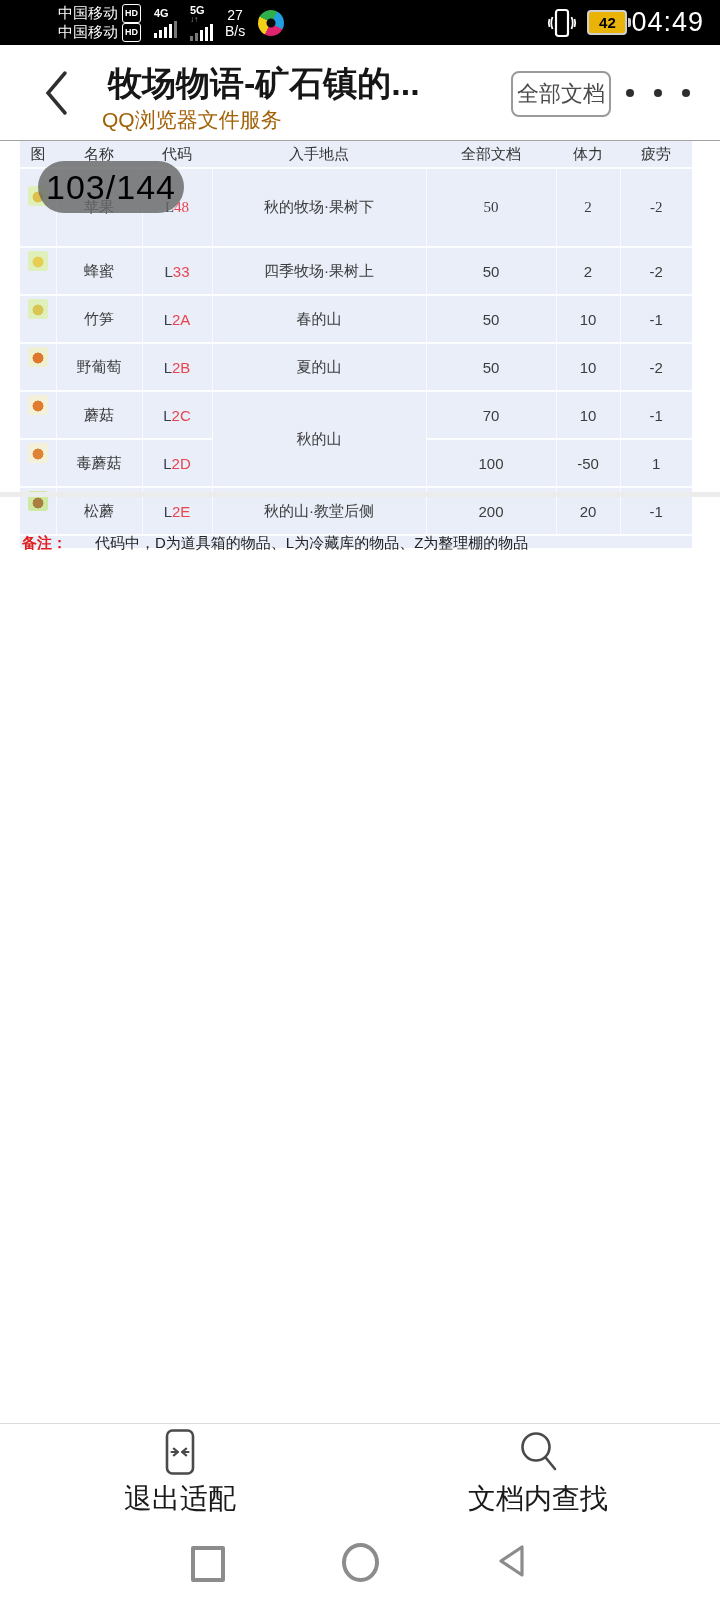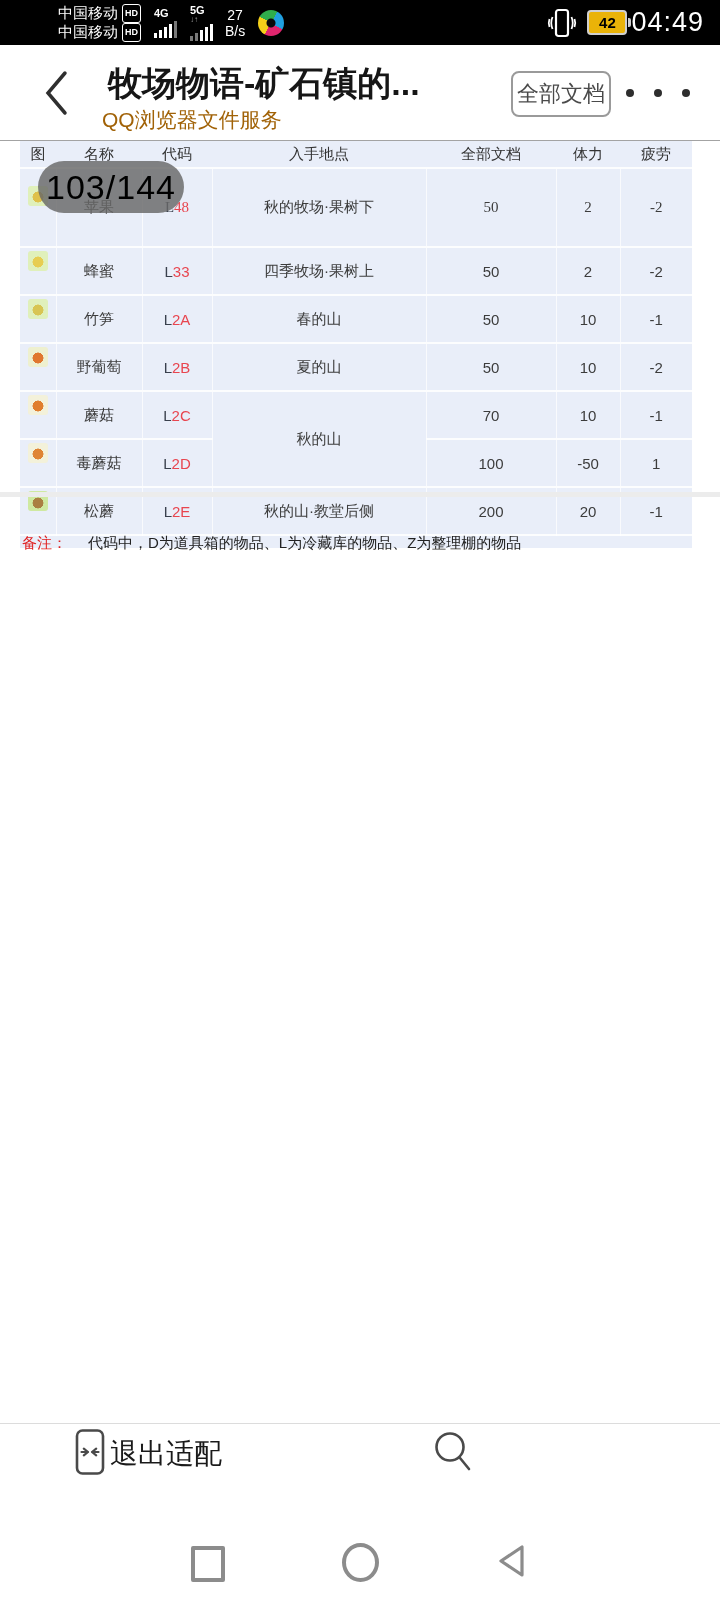"备注：" .note .note-label { font-weight: normal -> bold; margin-right: 21px -> 28px }
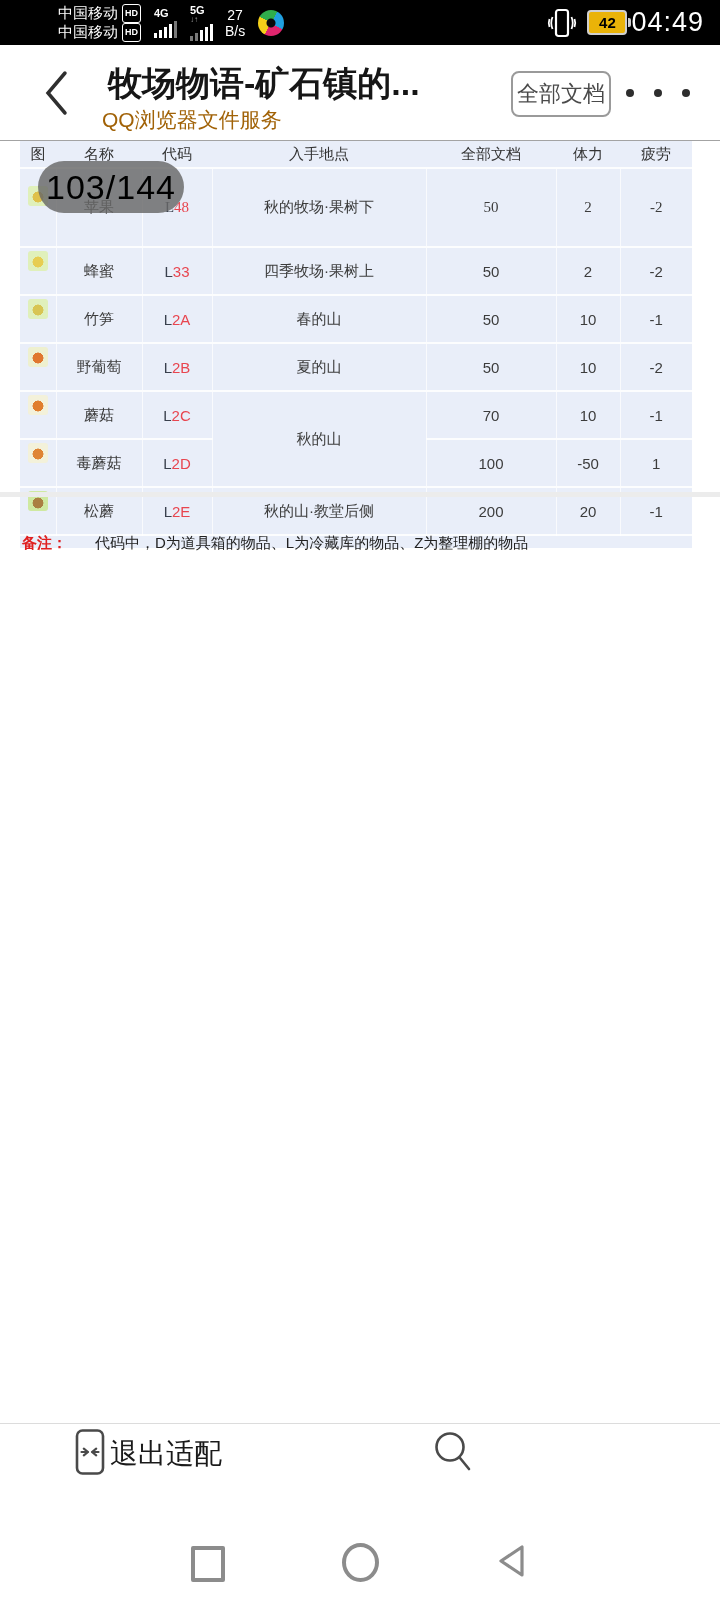"退出适配" .tb-item { flex-direction: none -> column }
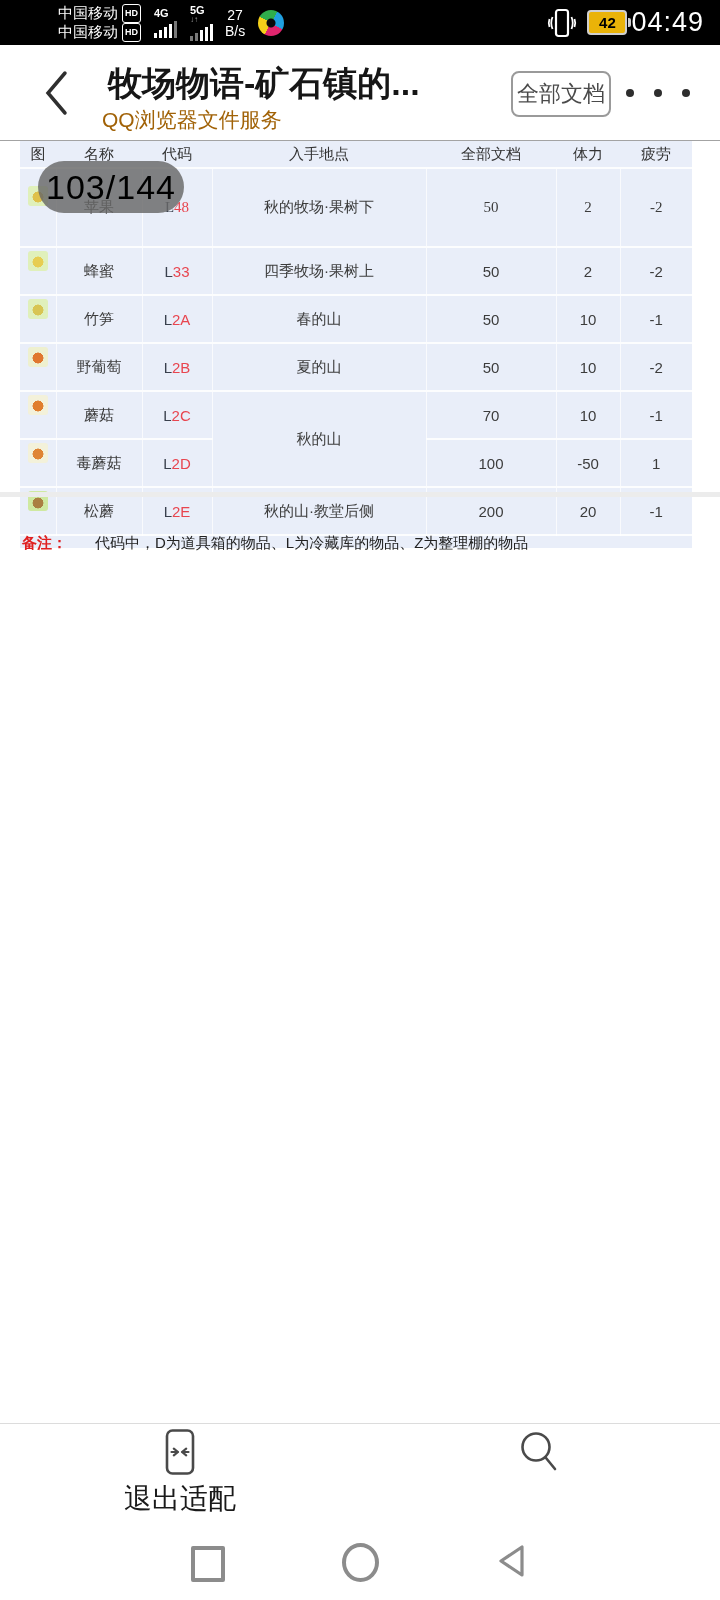"文档内查找" div.lbl { html: none -> <div>文档内查找</div> }
